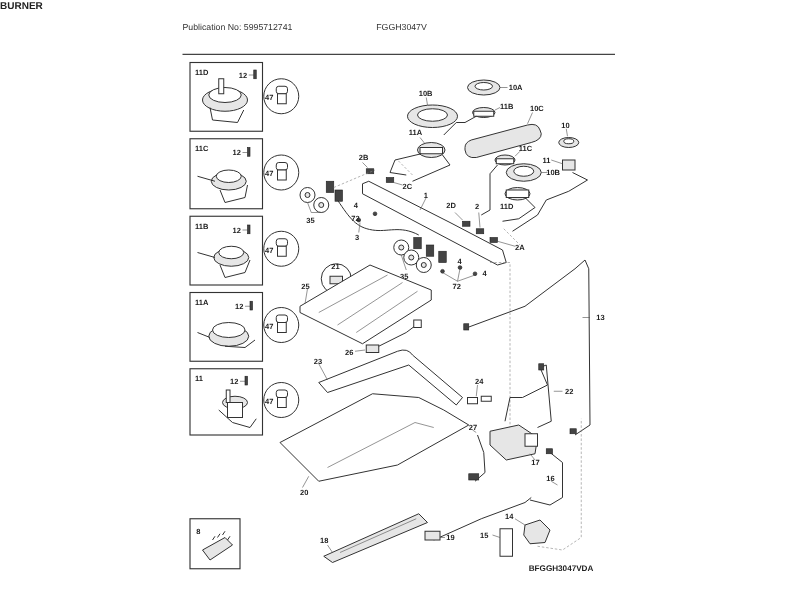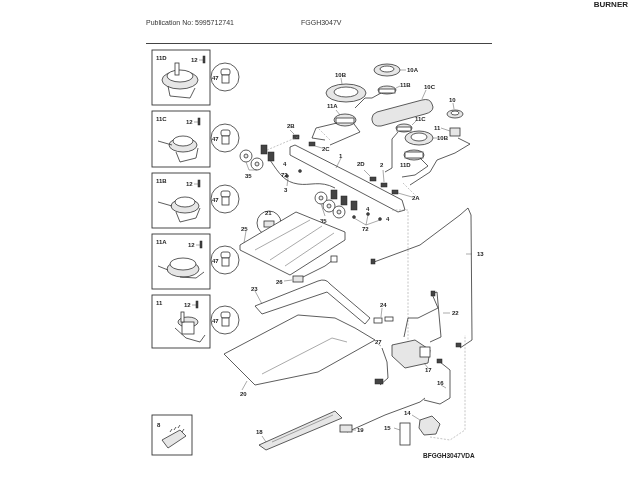"BURNER" #title { text-align: right -> left }
